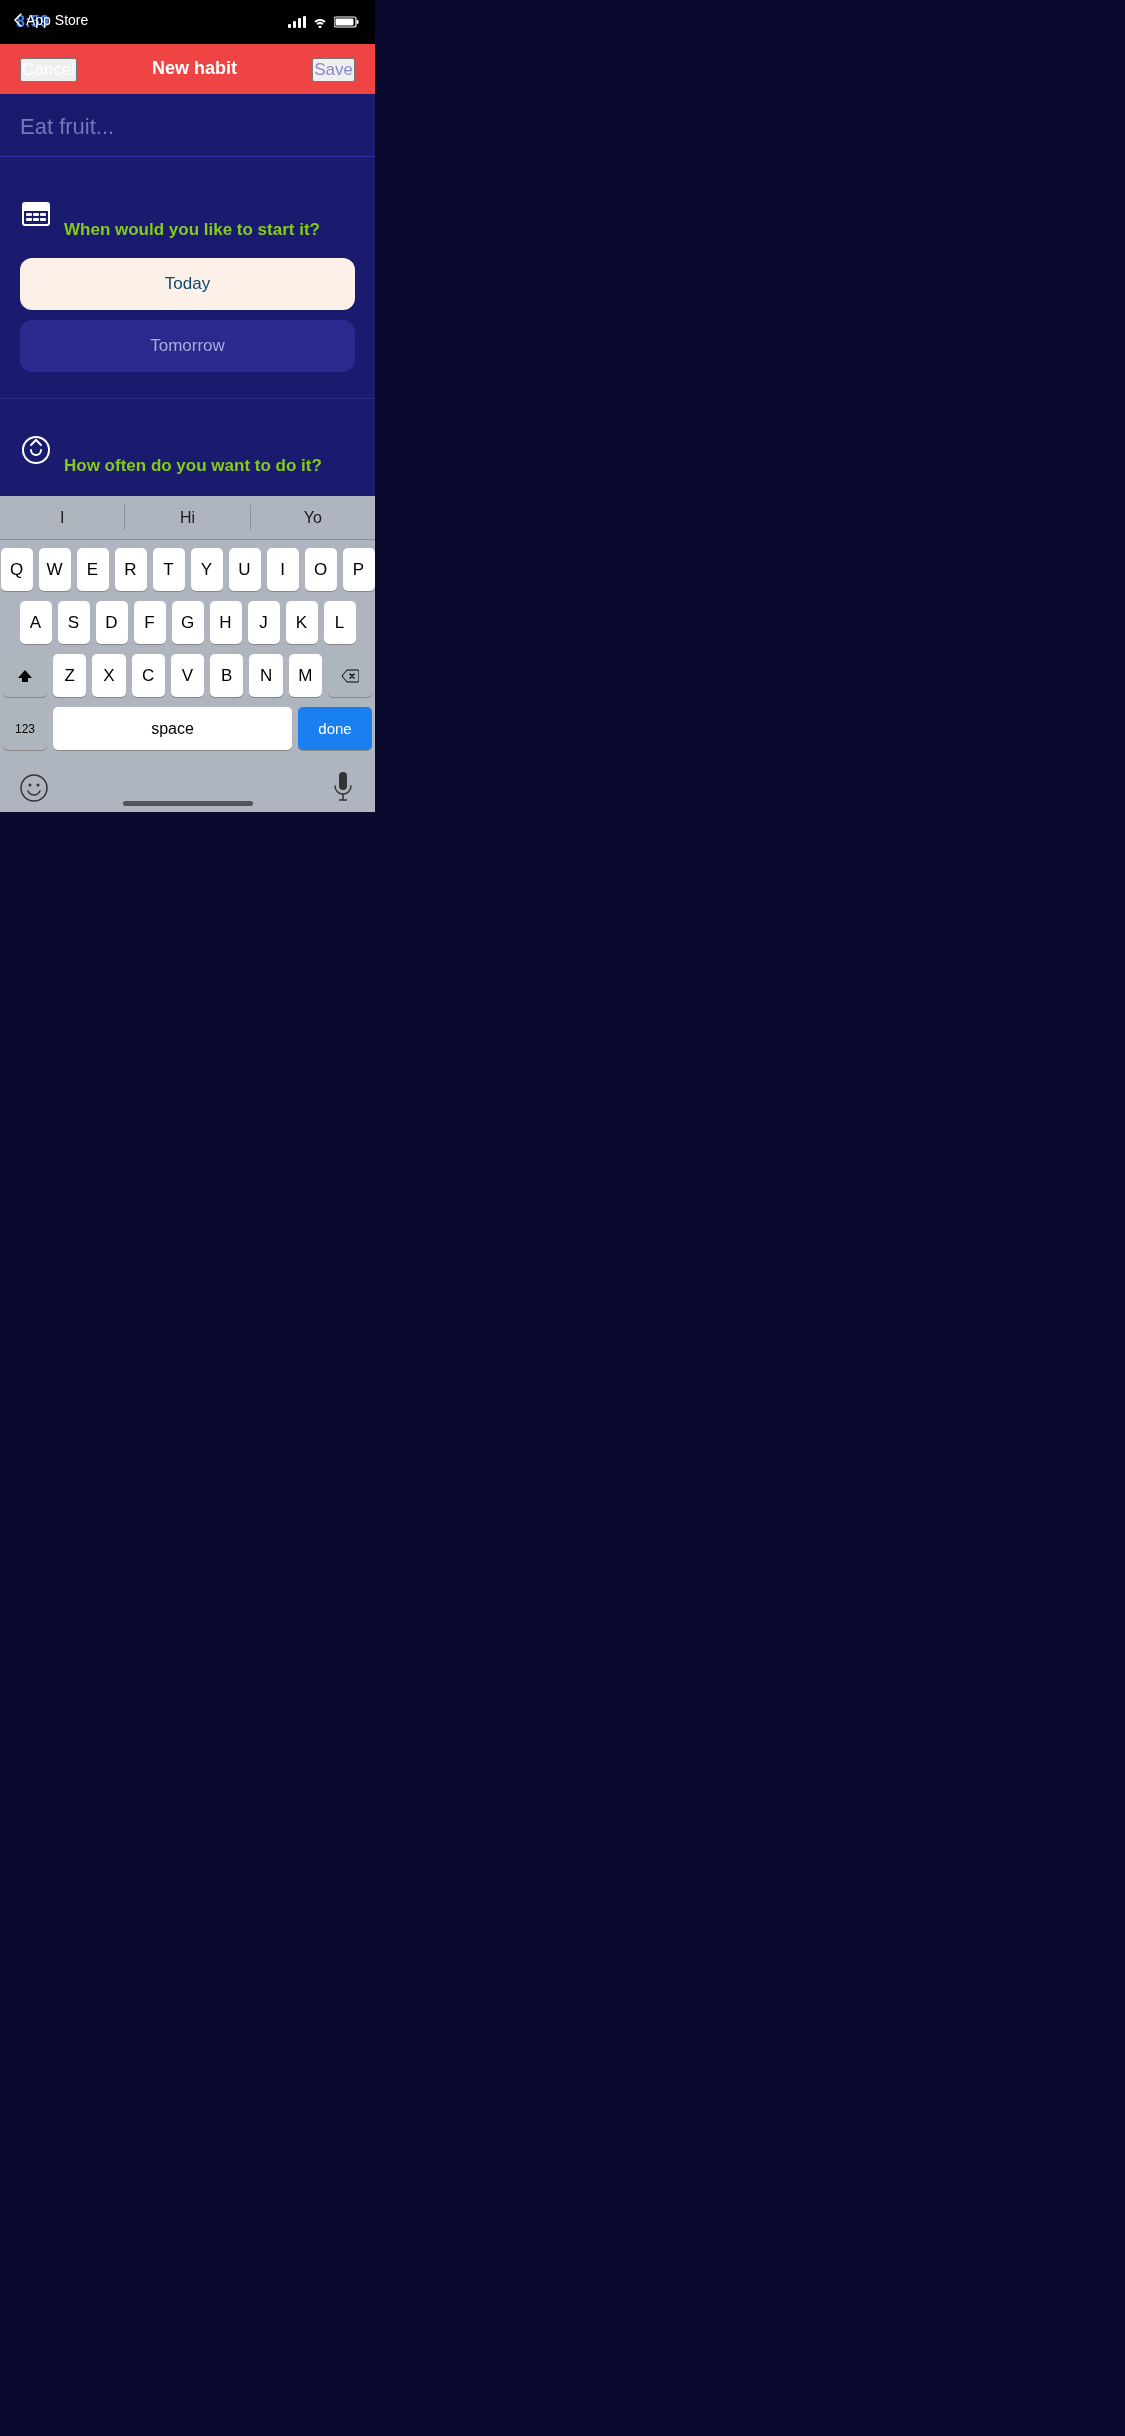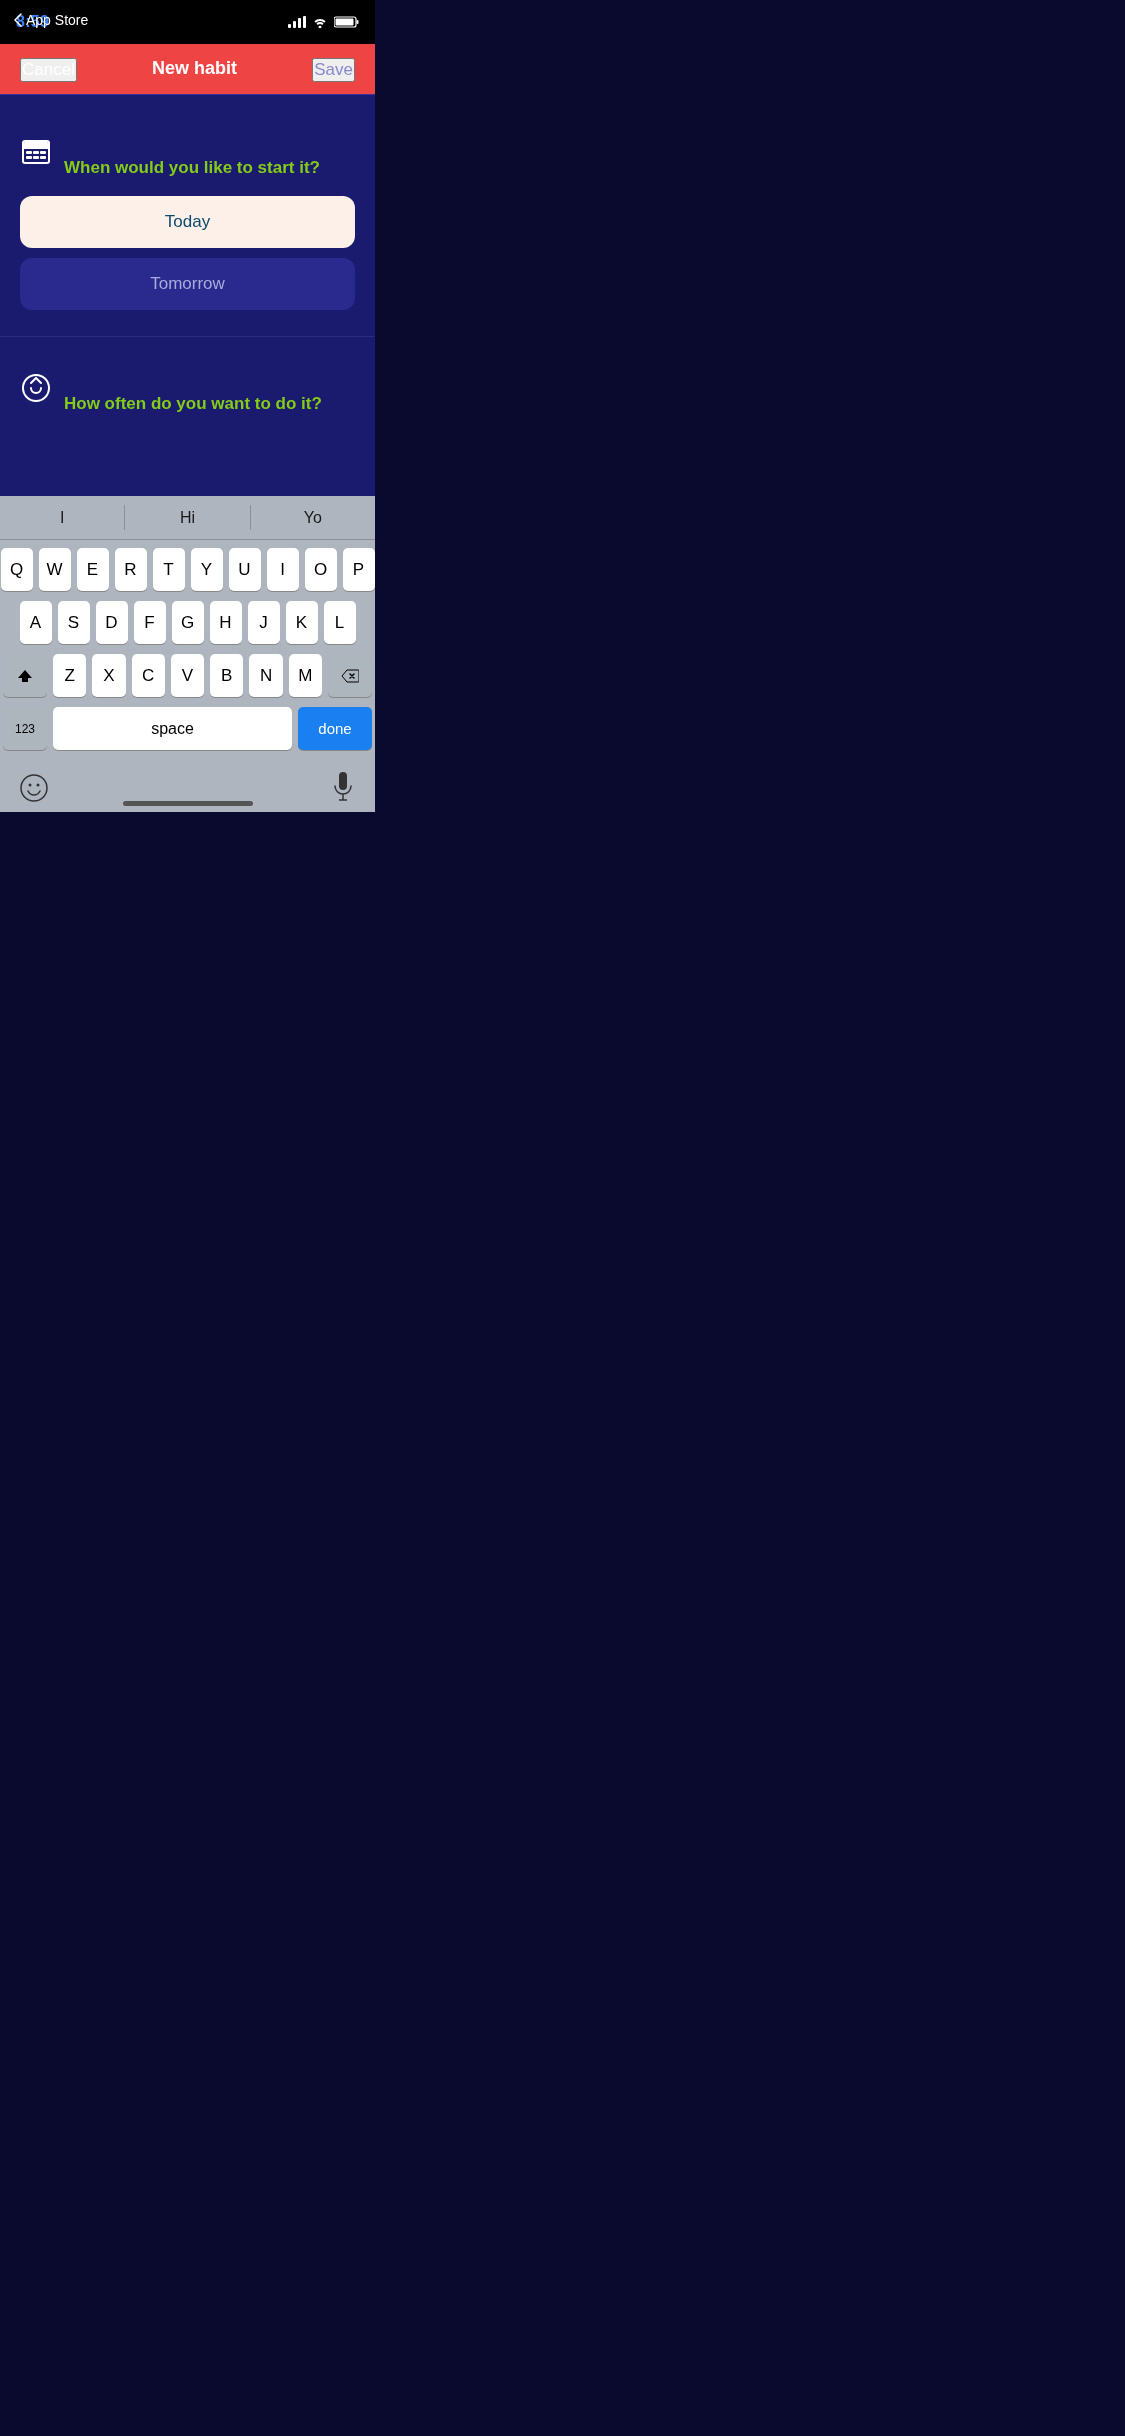"Eat fruit..." div.habit-input-area { html: none -> <div> <input> </div> }
